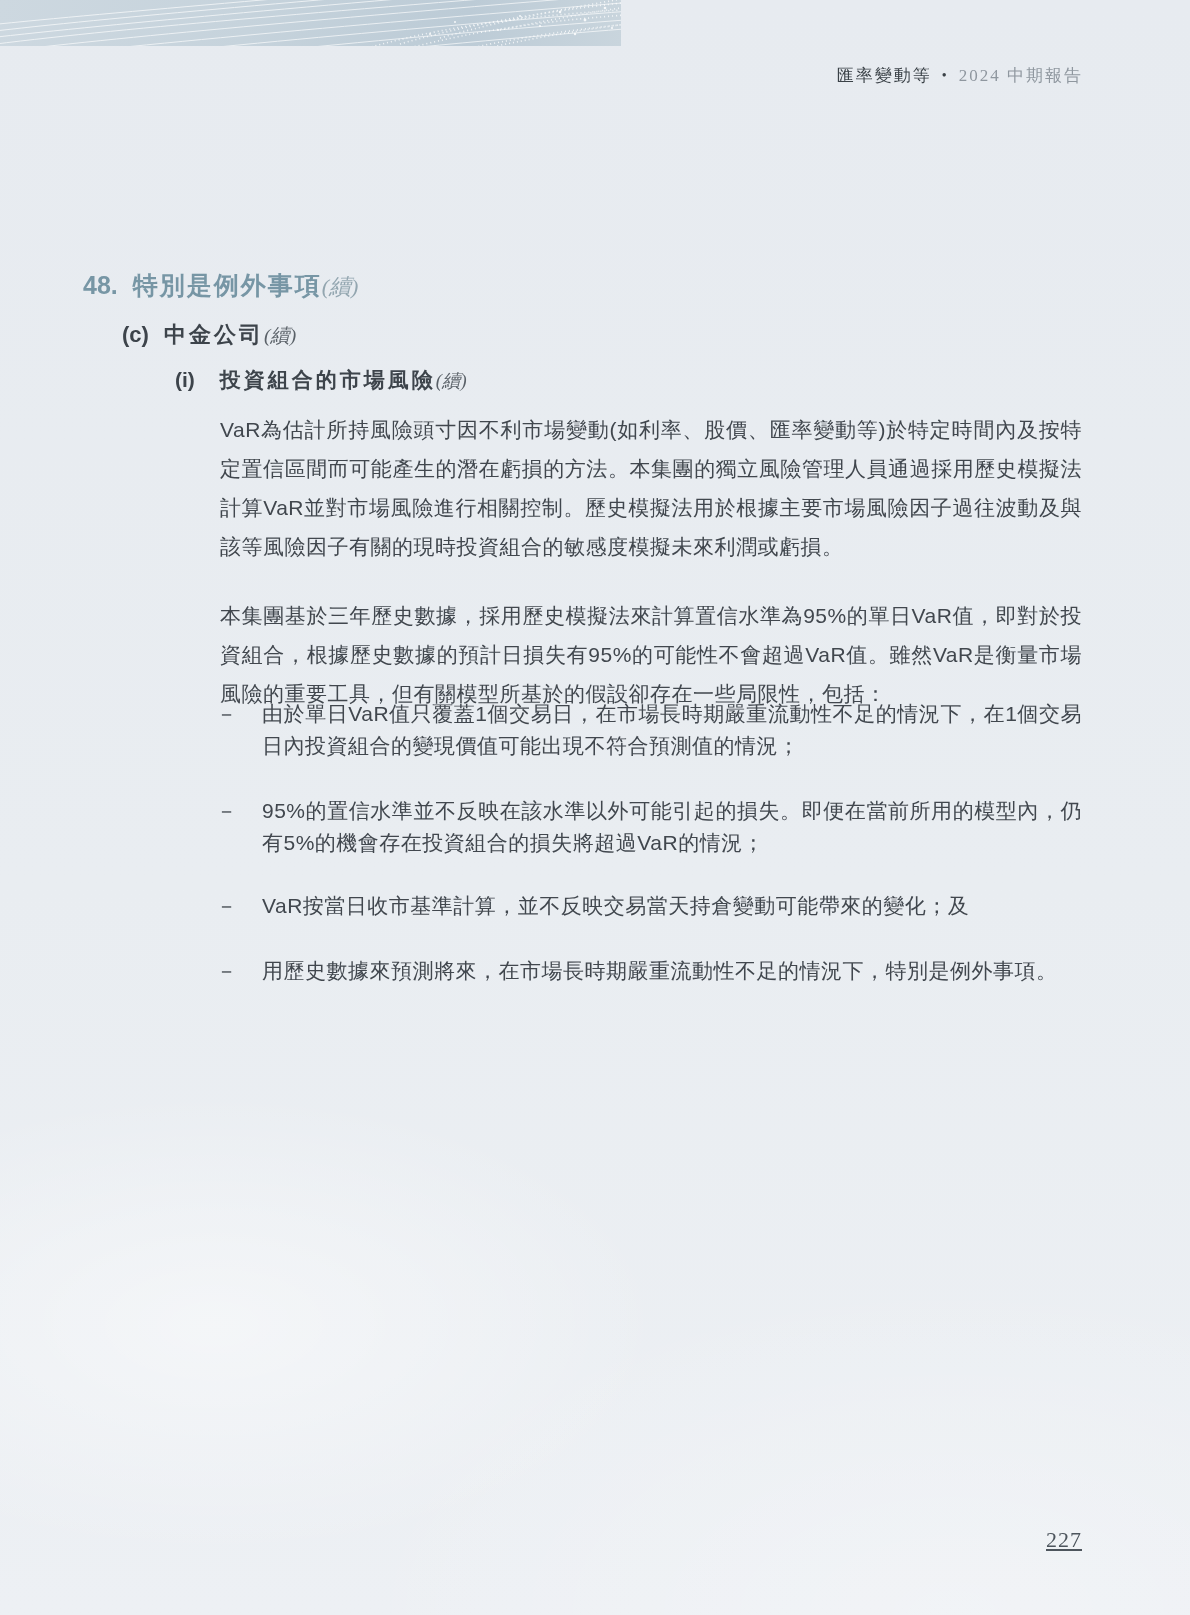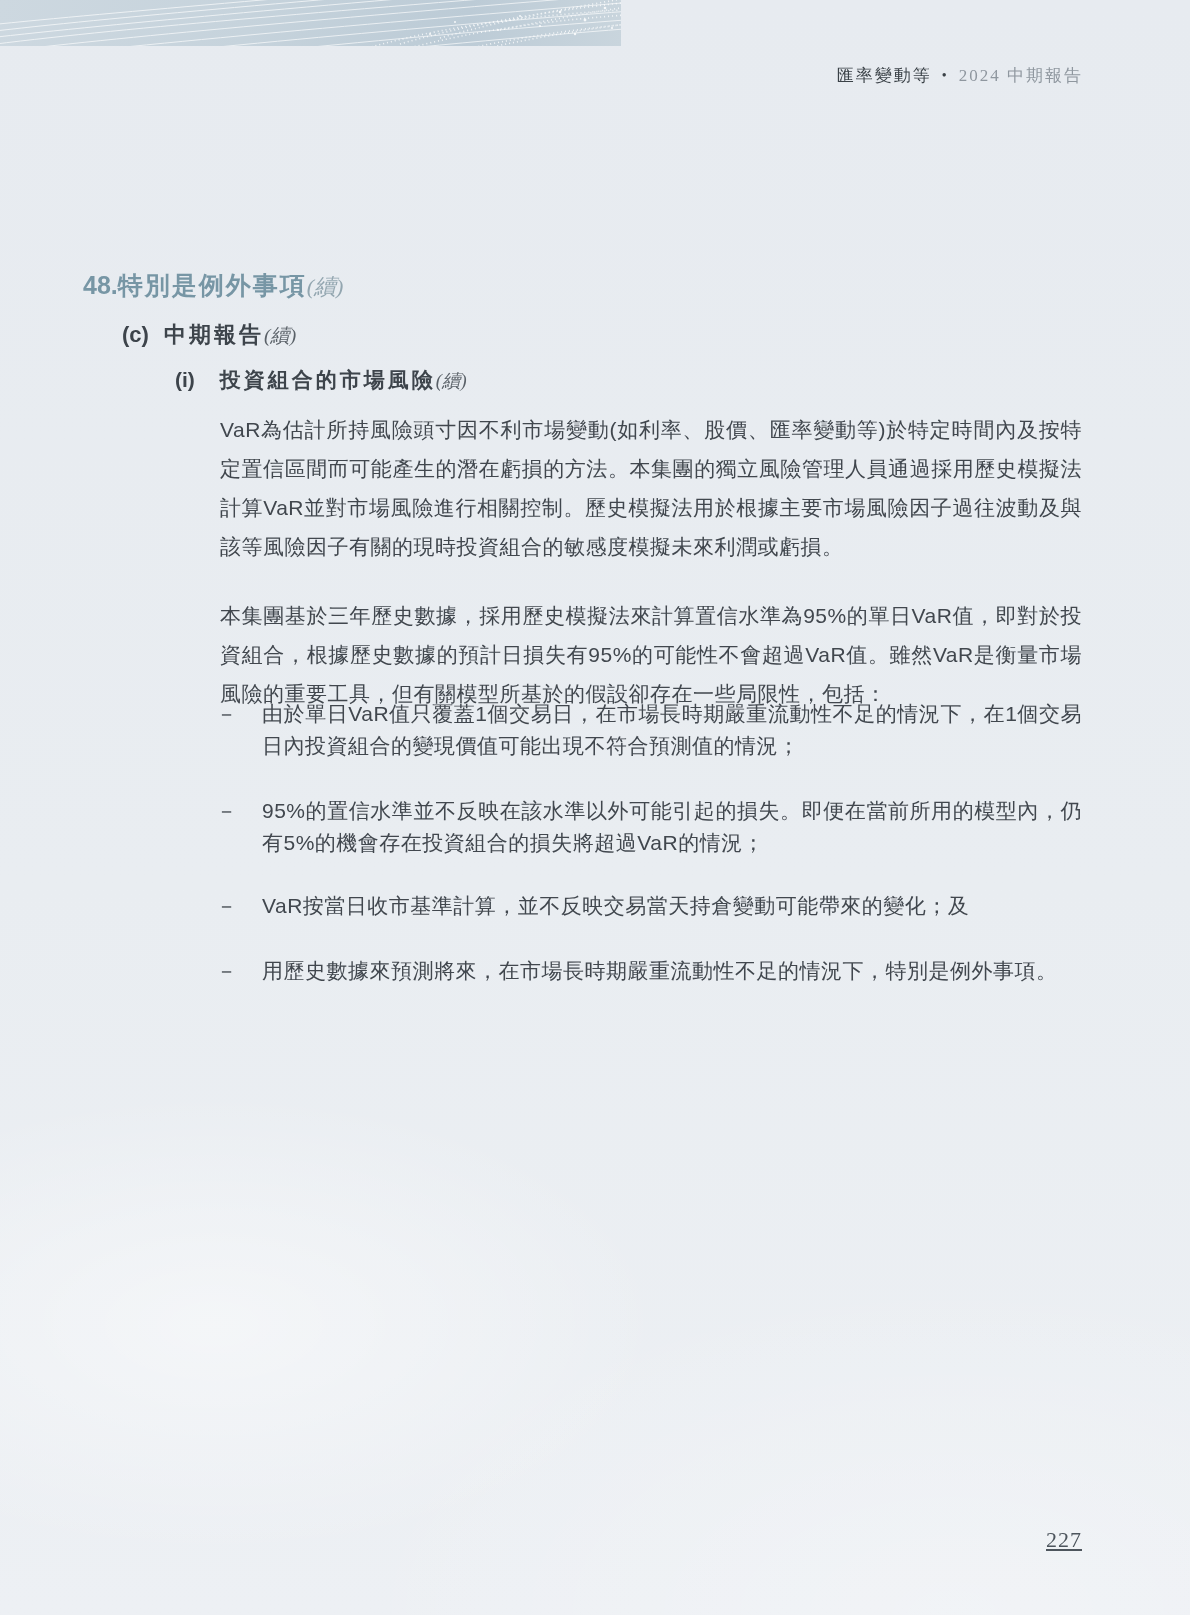"48." .h1 .num { margin-right: none -> 15px }
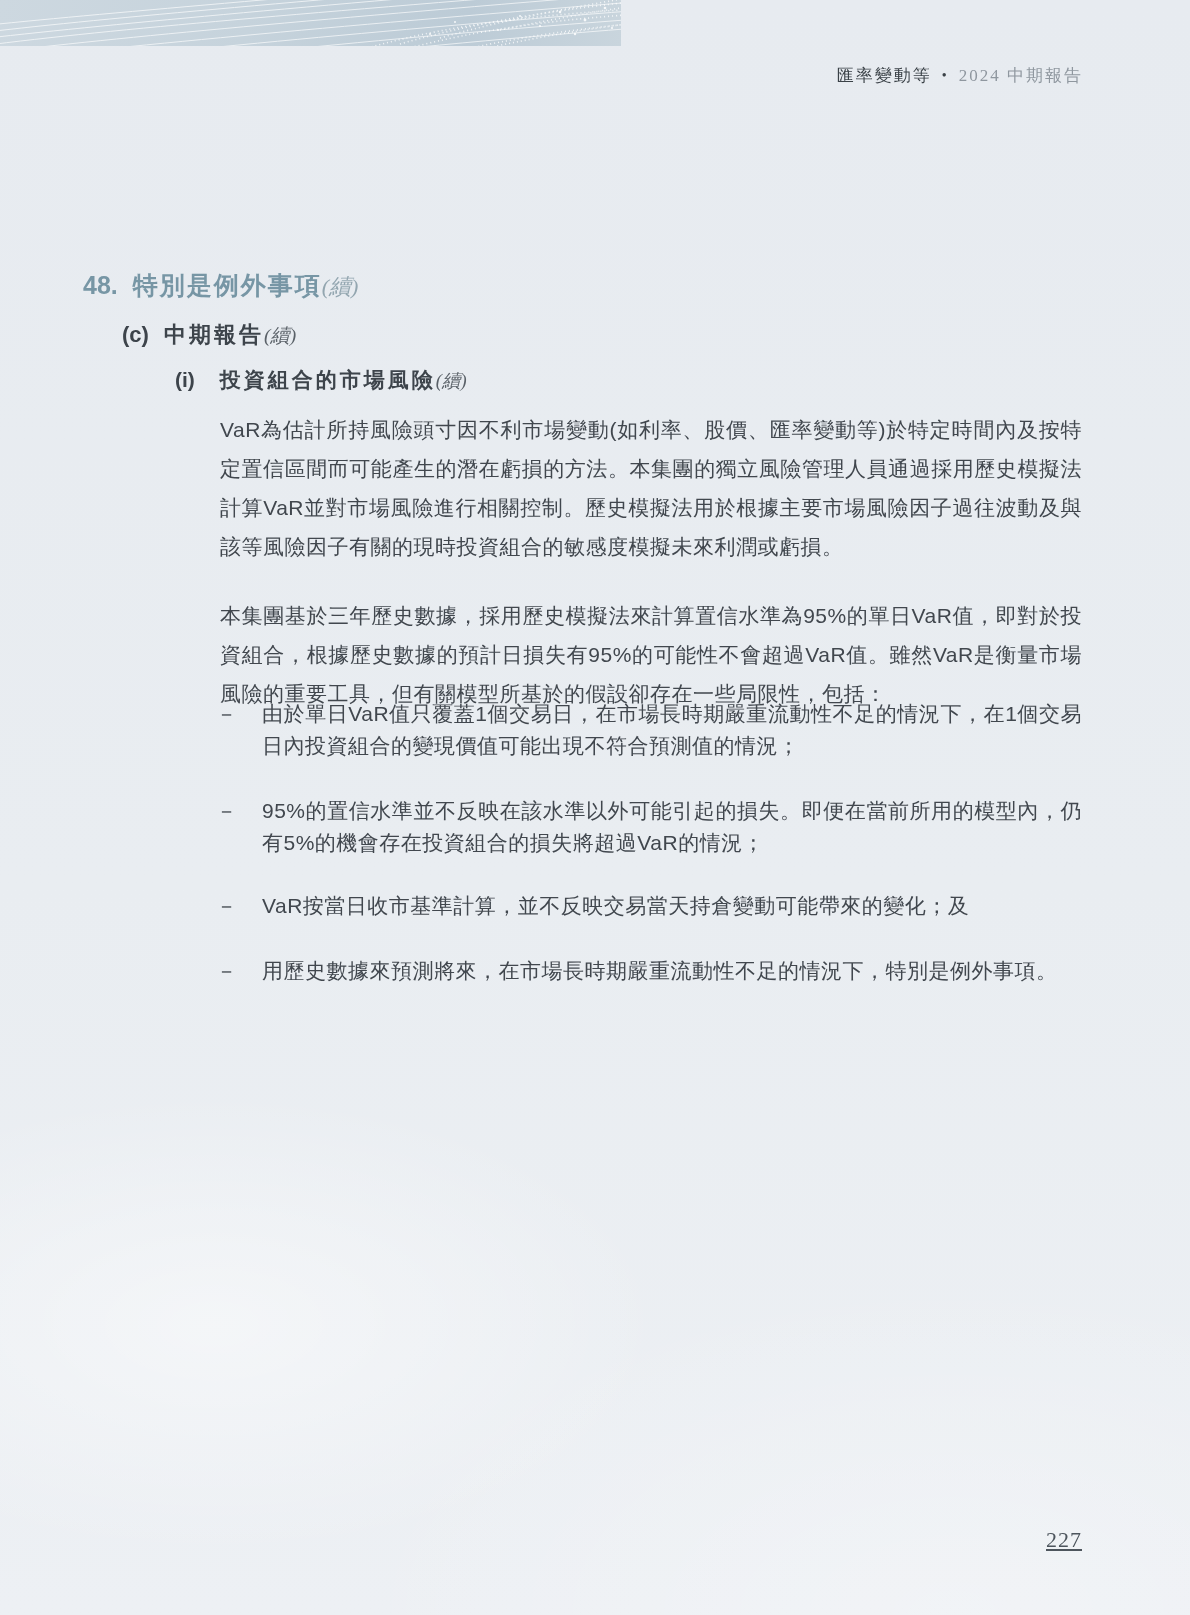"中期報告" span { text: 期報告 -> 金公司 }
